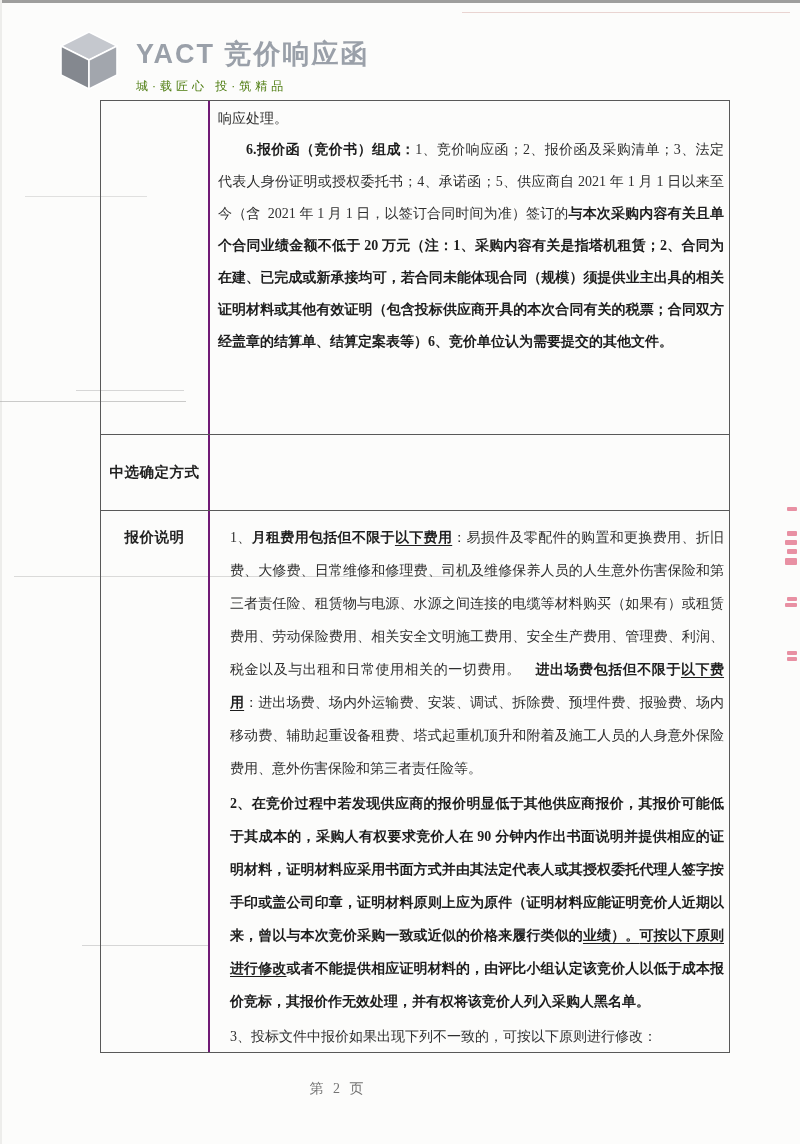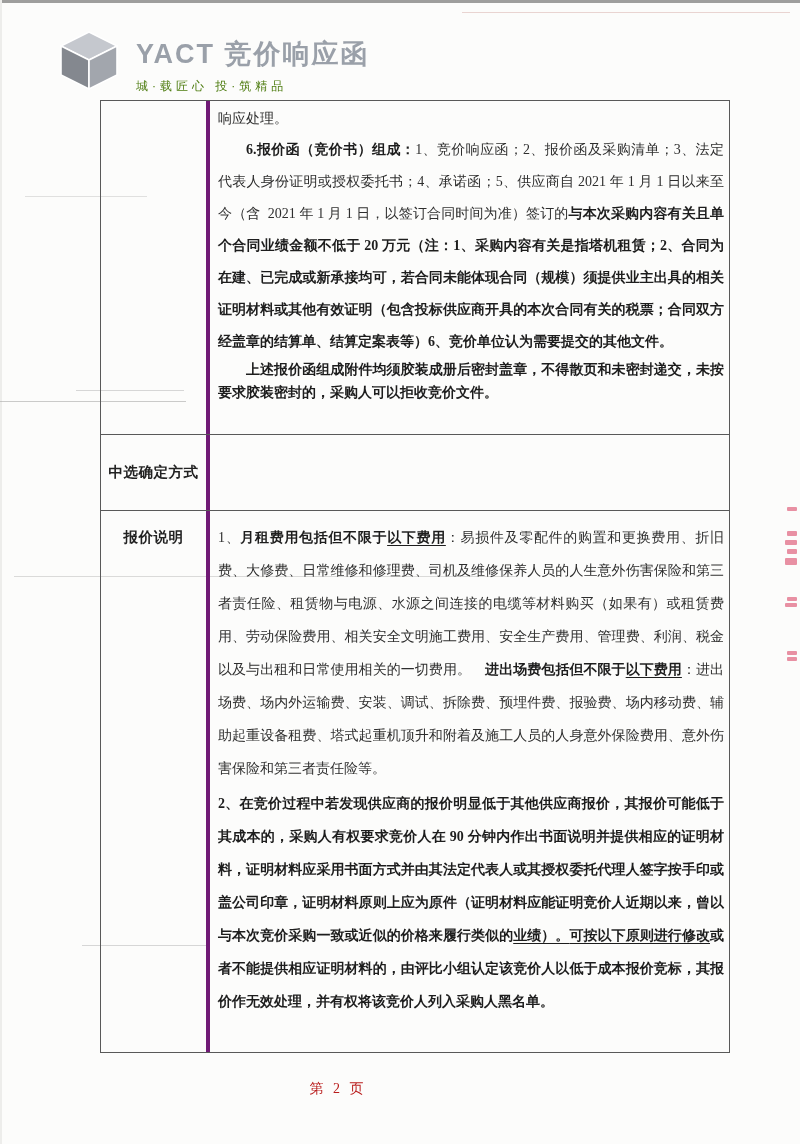"上述报价函组成附件均须胶装成册后密封盖章，不得散页和未密封递交，未按要求胶装密封" p.p-bind { html: <p>上述报价函组成附件均须胶装成册后密封盖章，不得散页和未密封递交，未按要求胶装密封的，采购人可以拒收竞价文件。</p> -> none }
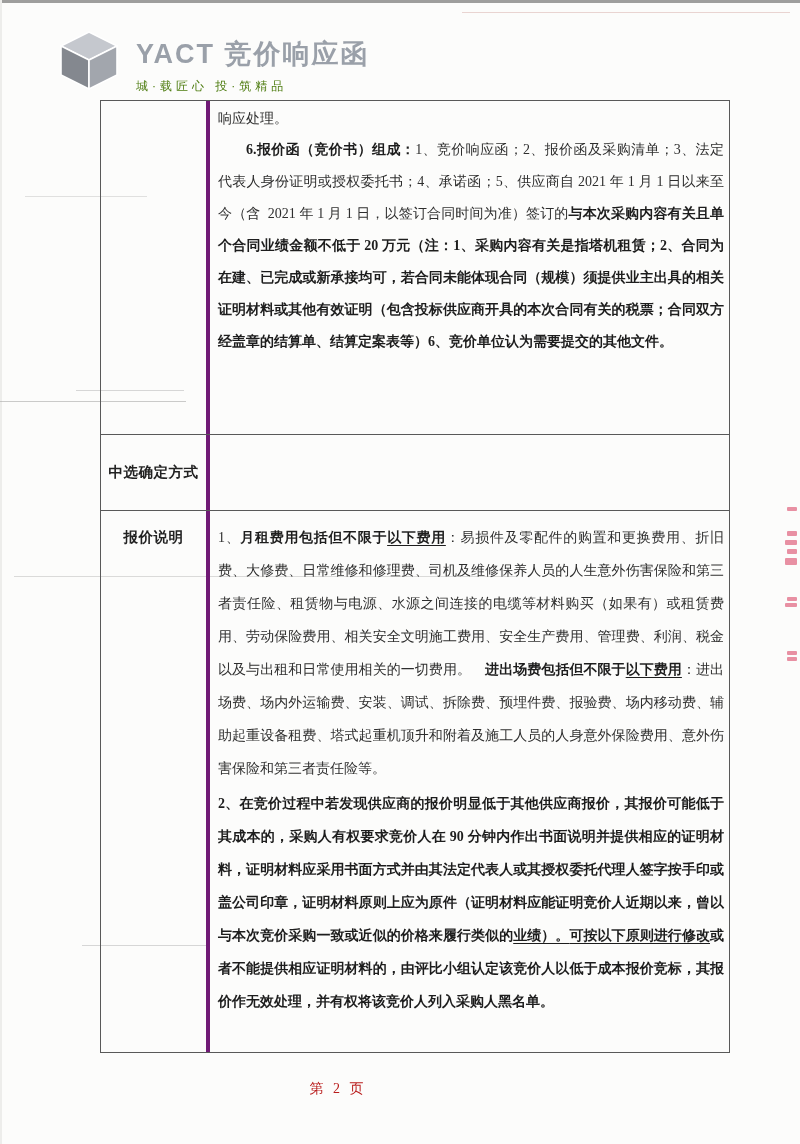"中选确定方式" .cell-label { border-right: 4px solid #701a75 -> 2px solid #701a75 }
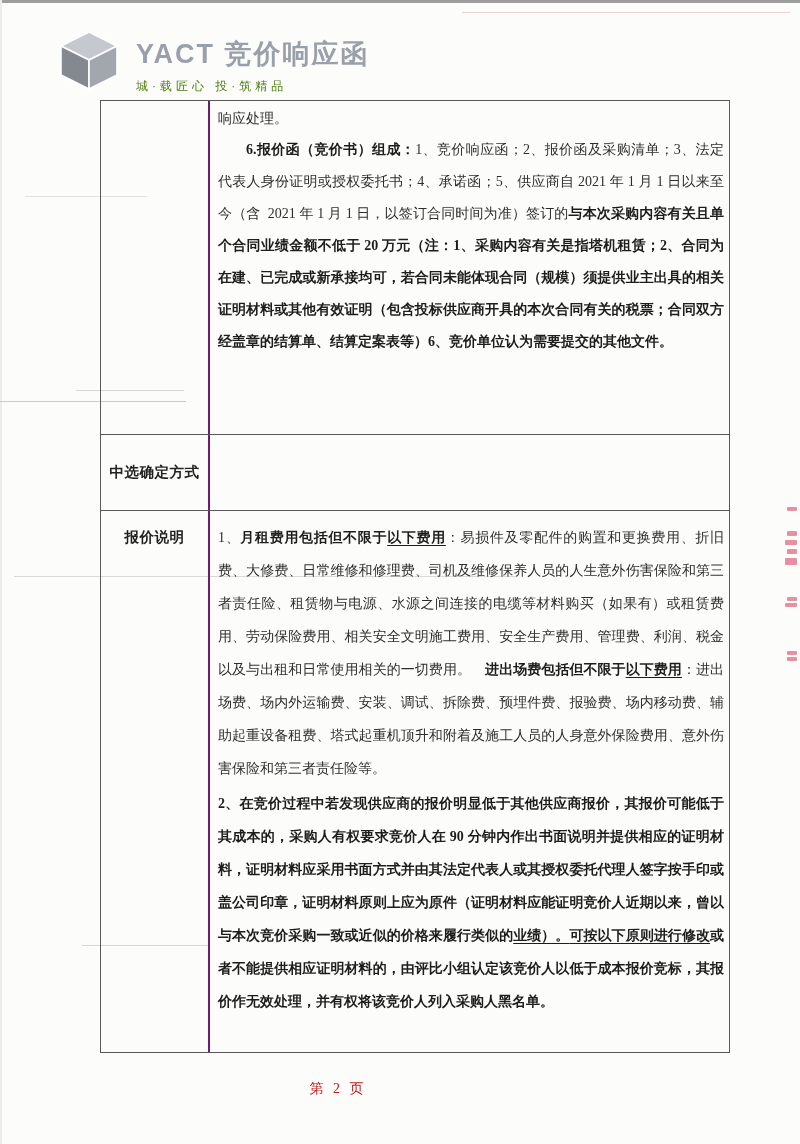"报价说明" .row-3 { gap: none -> 12px }
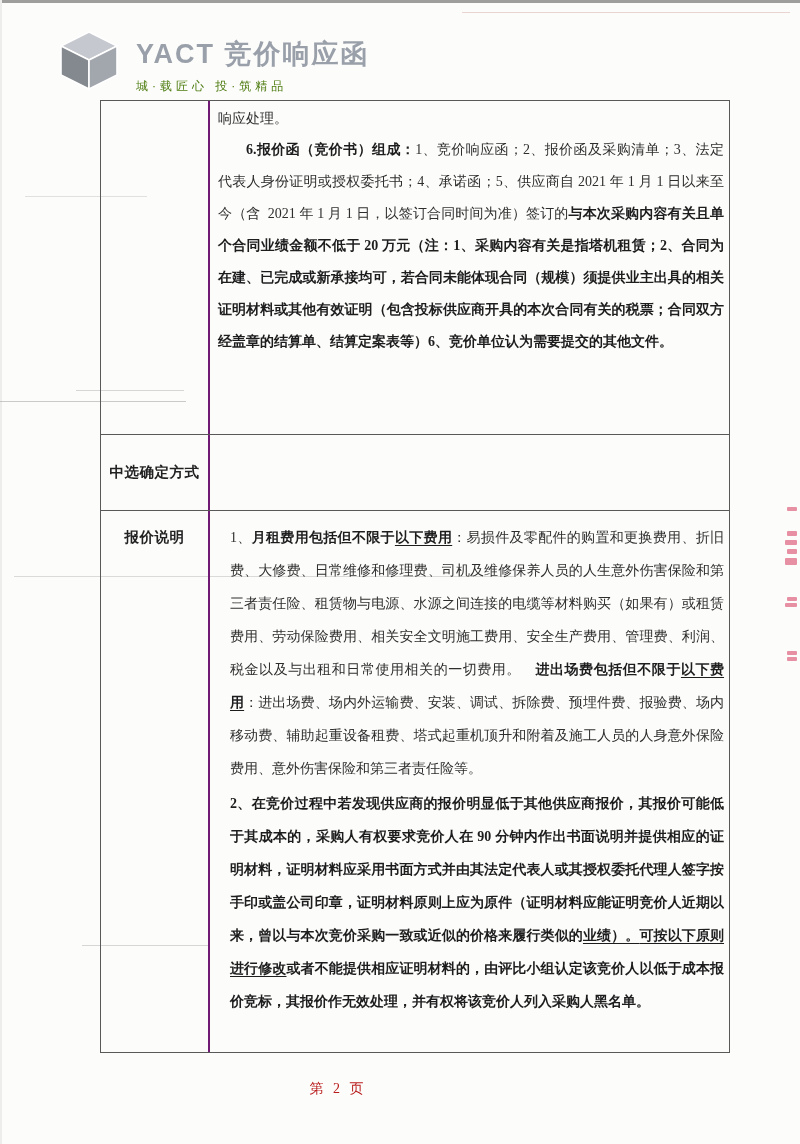"3、投标文件中报价如果出现下列不一致的，可按以下原则进行修改：" p.p-quote { html: none -> <p>3、投标文件中报价如果出现下列不一致的，可按以下原则进行修改：</p> }
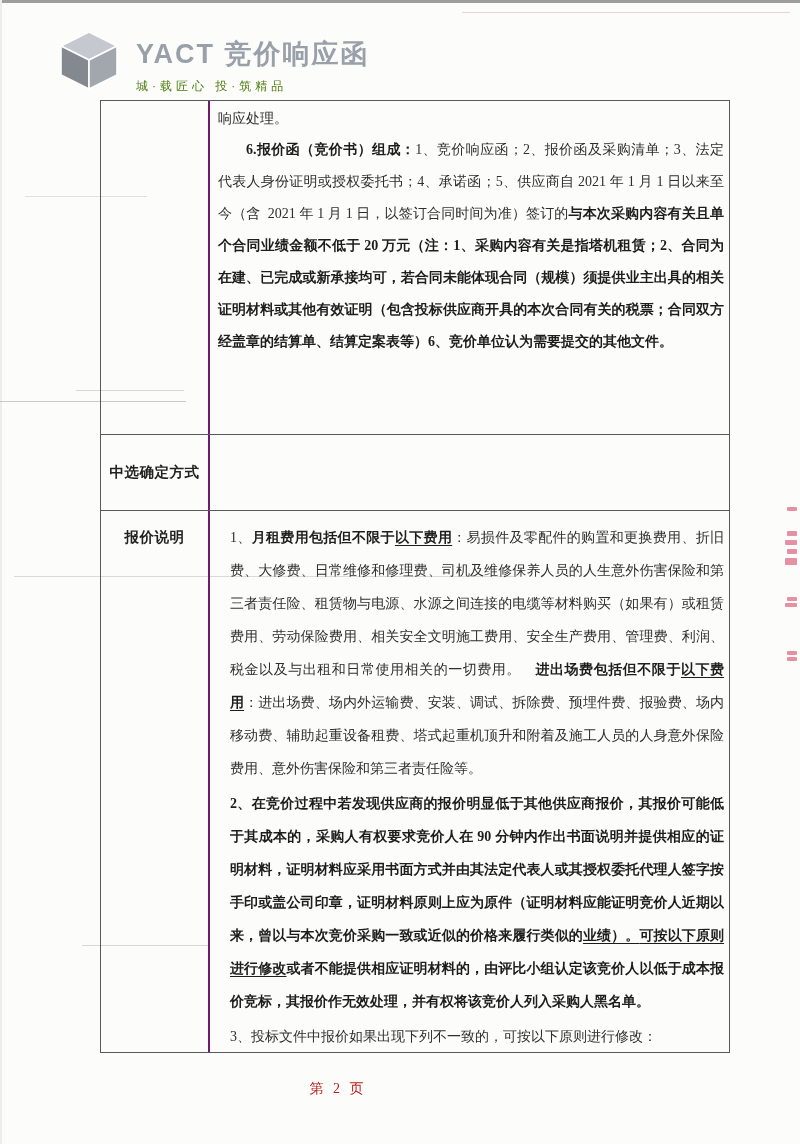"第 2 页" .page-footer { color: #b91c1c -> #737373 }
